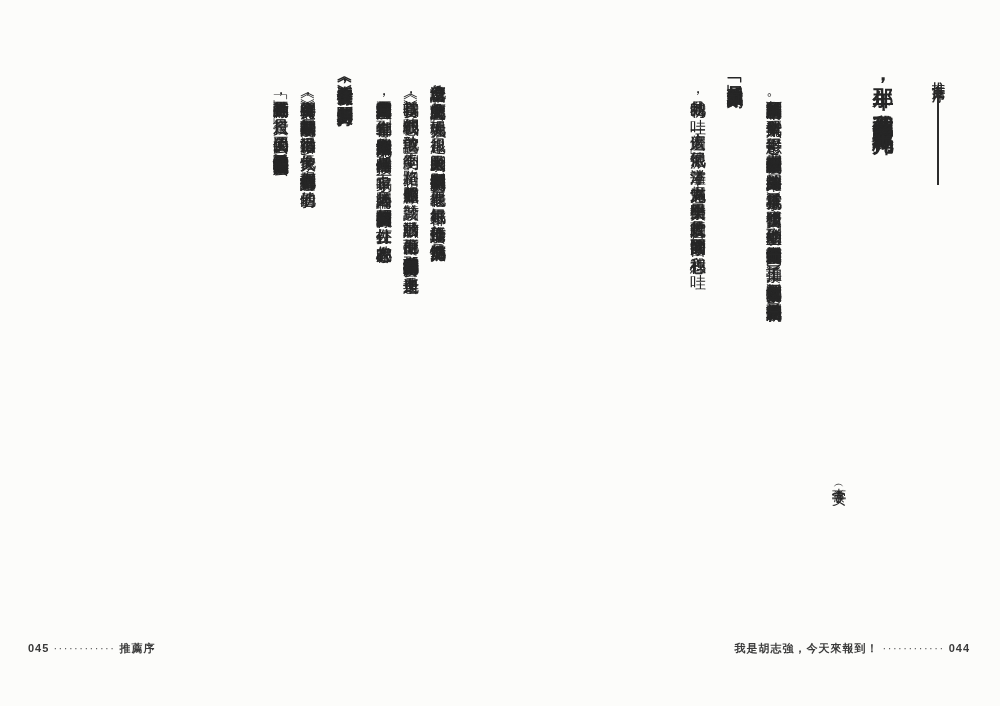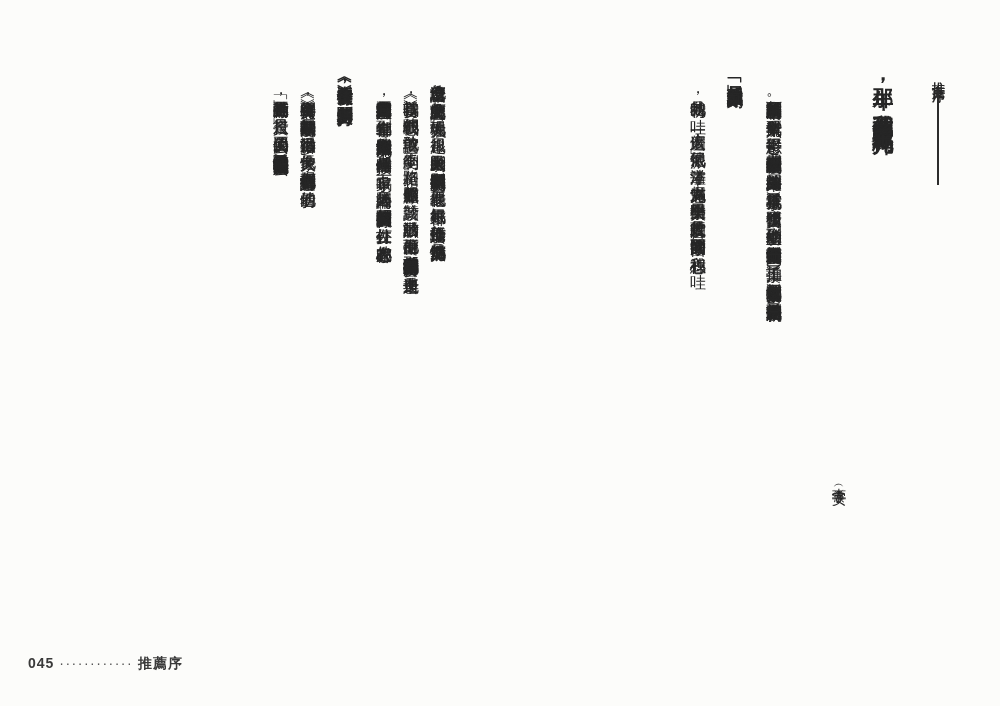"045 ············ 推薦序" .footer { bottom: 33px -> 50px; font-size: 14px -> 11px }
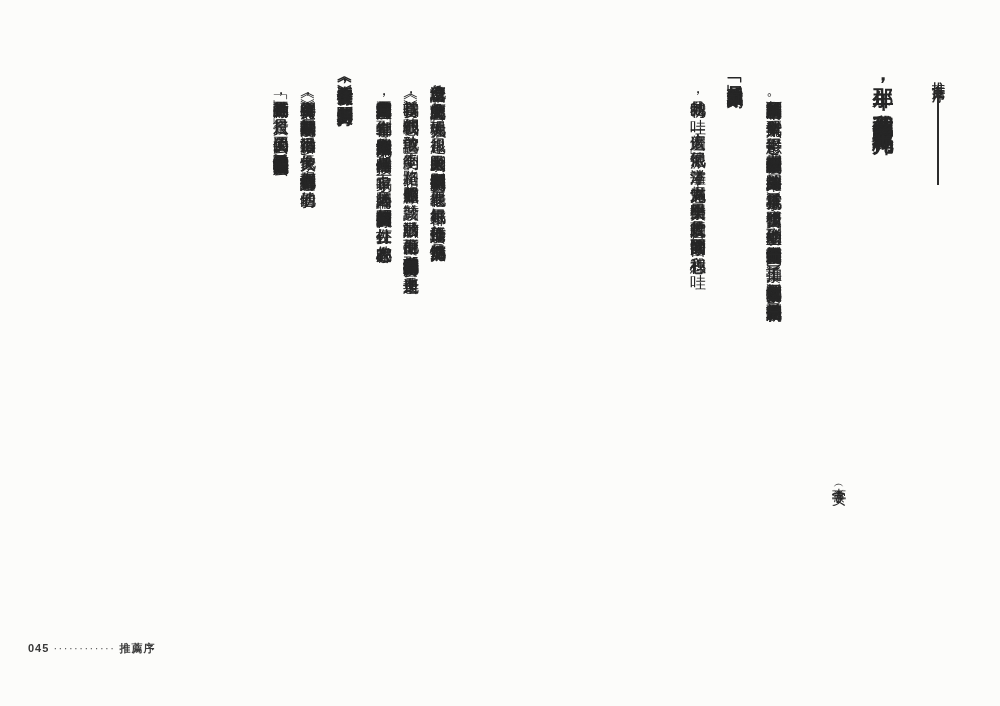"我是胡志強，今天來報到！ ············ 044" div.footer { html: none -> <div> <span>我是胡志強，今天來報到！</span> <span>············</span> <span>044</span> </div> }
